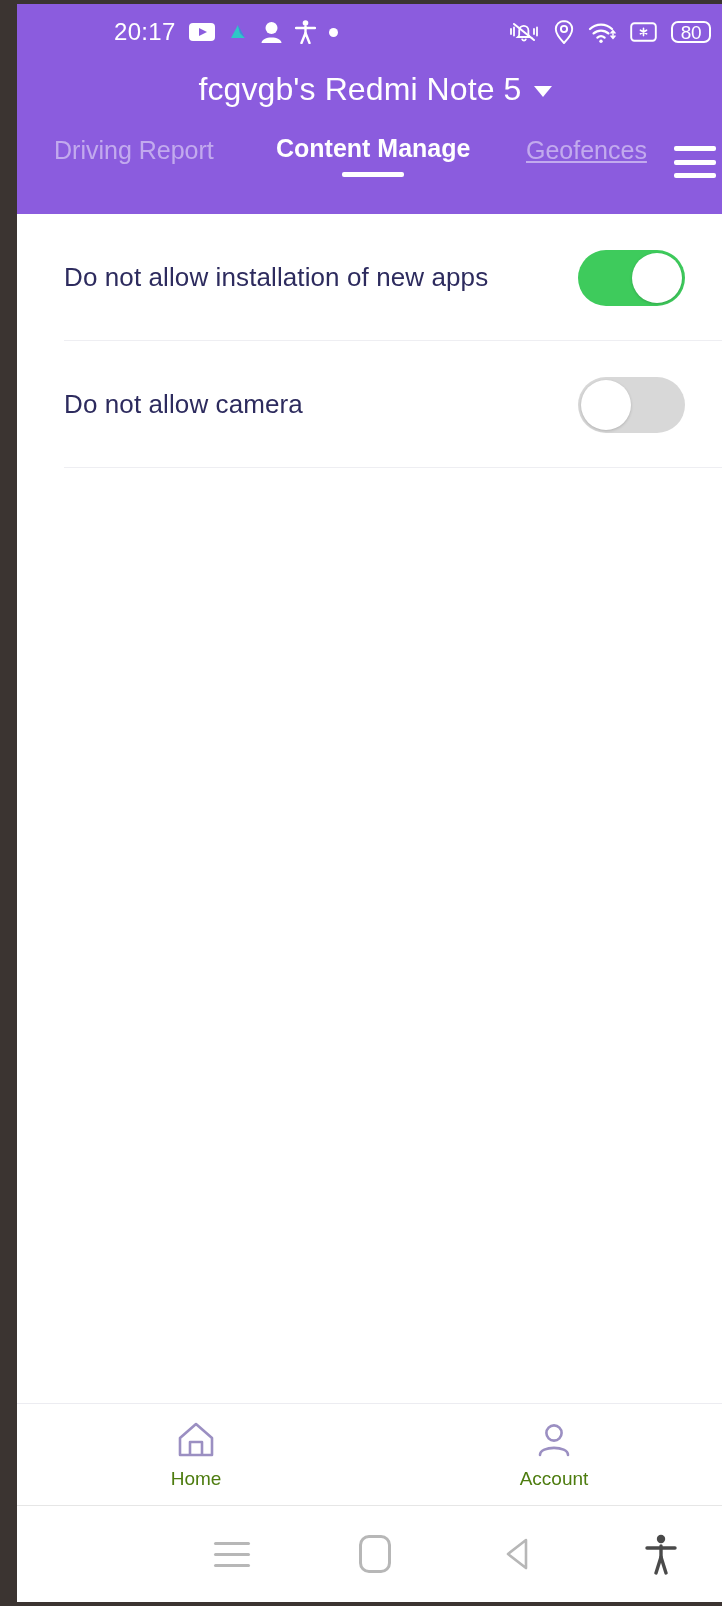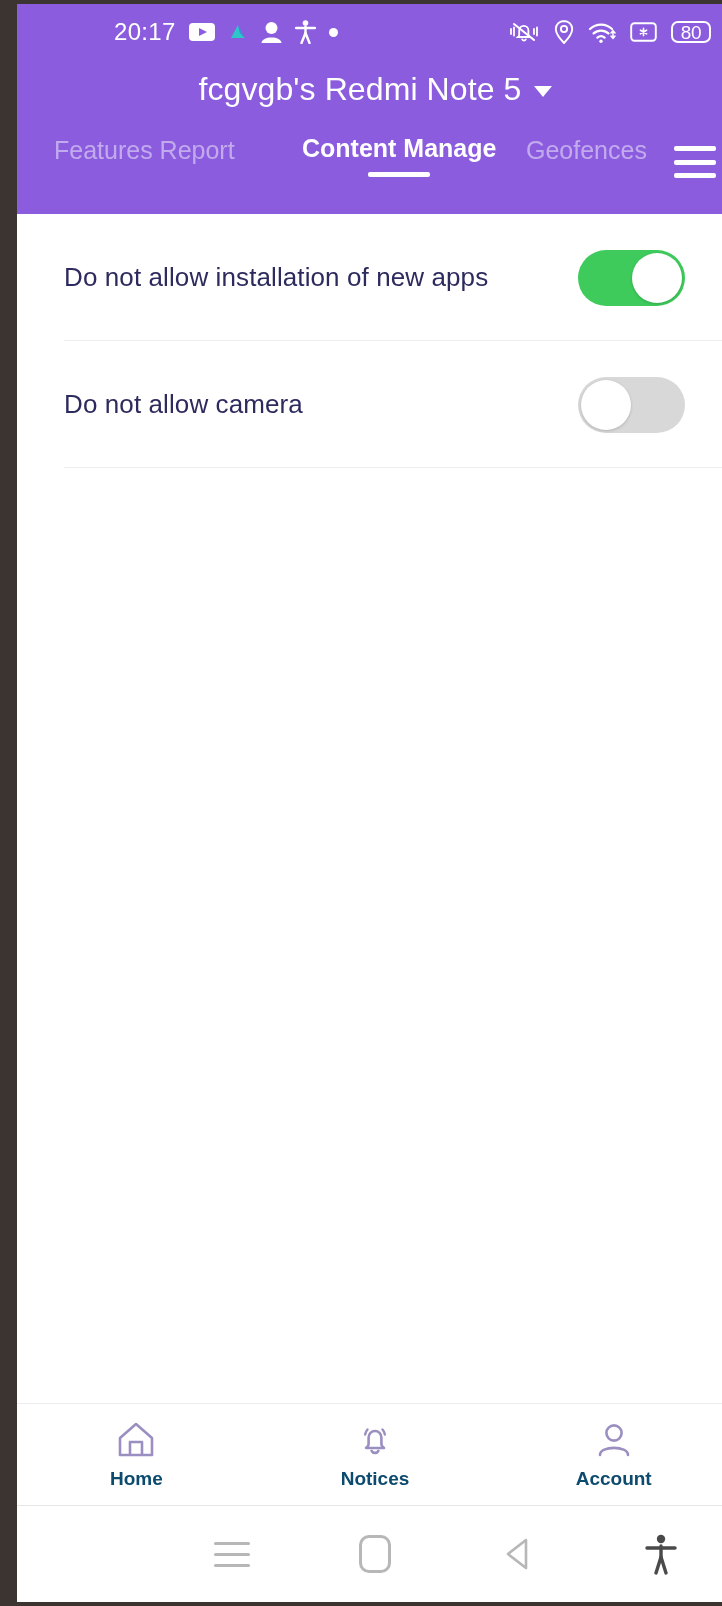"Features Report" div.tab { text: Features -> Driving }
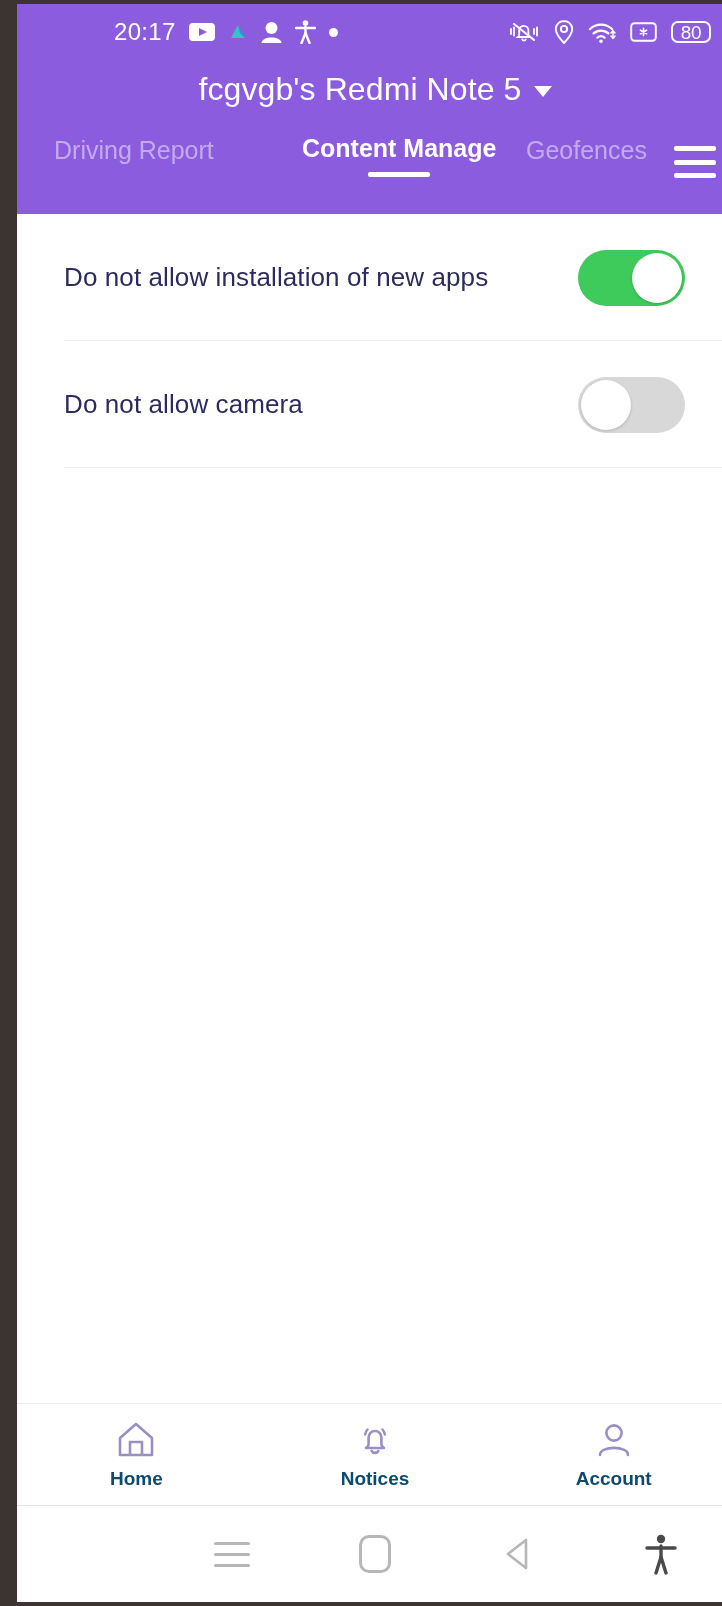"Content Manage" #tab1 { margin-left: 26px -> none }
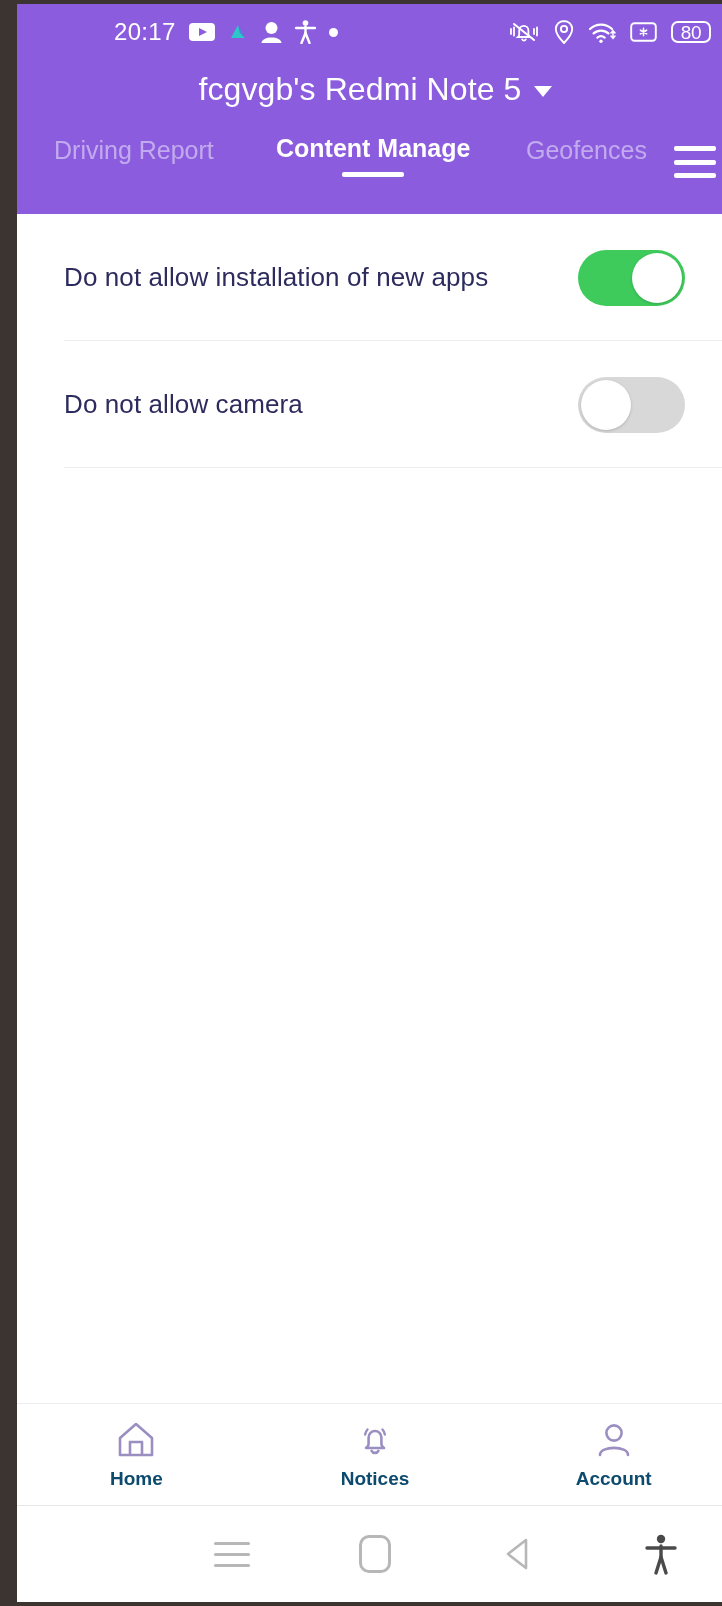"Geofences" #tab2 { text-decoration: none -> underline }
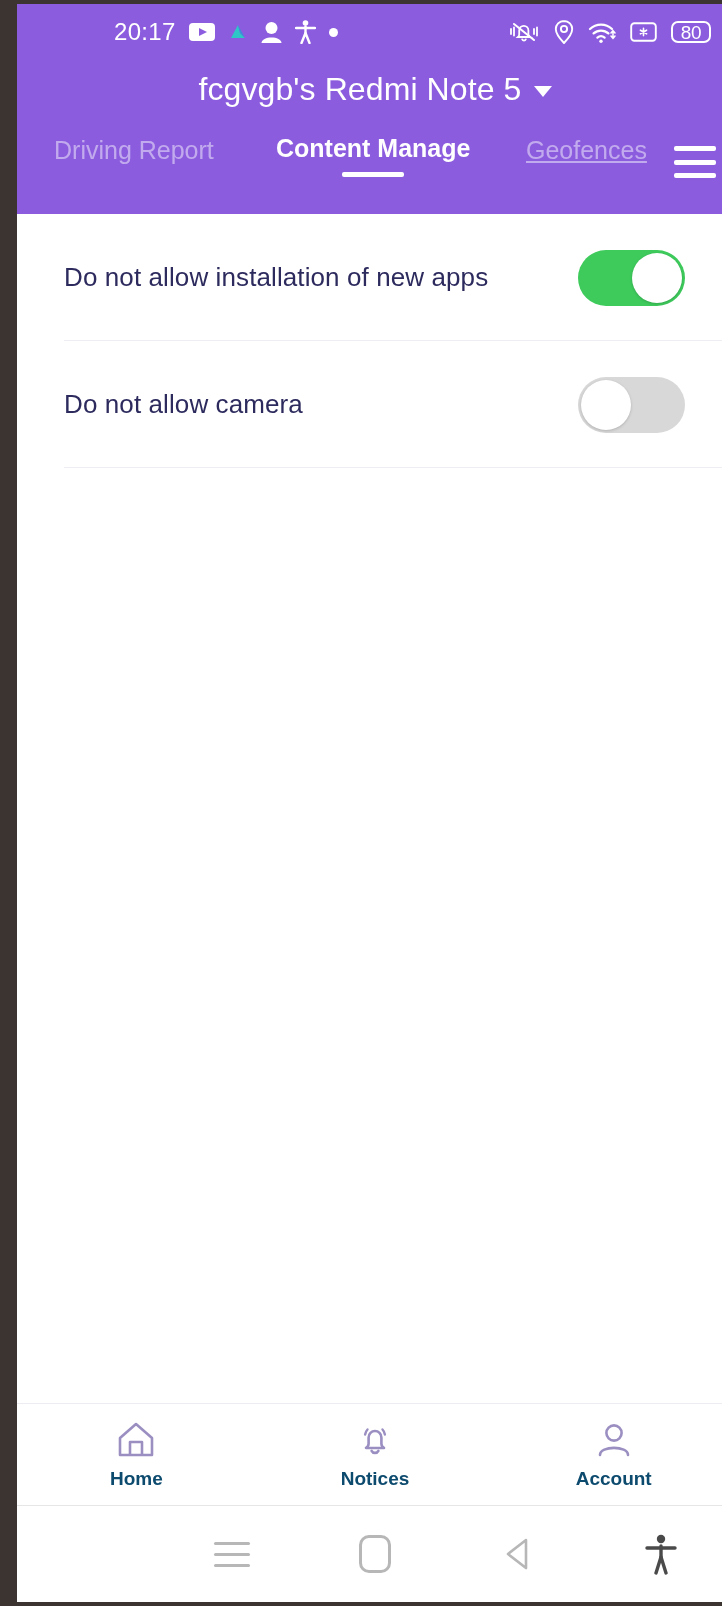"Home" .navlabel { color: #0c4a6e -> #4d7c0f; font-weight: 700 -> 400 }
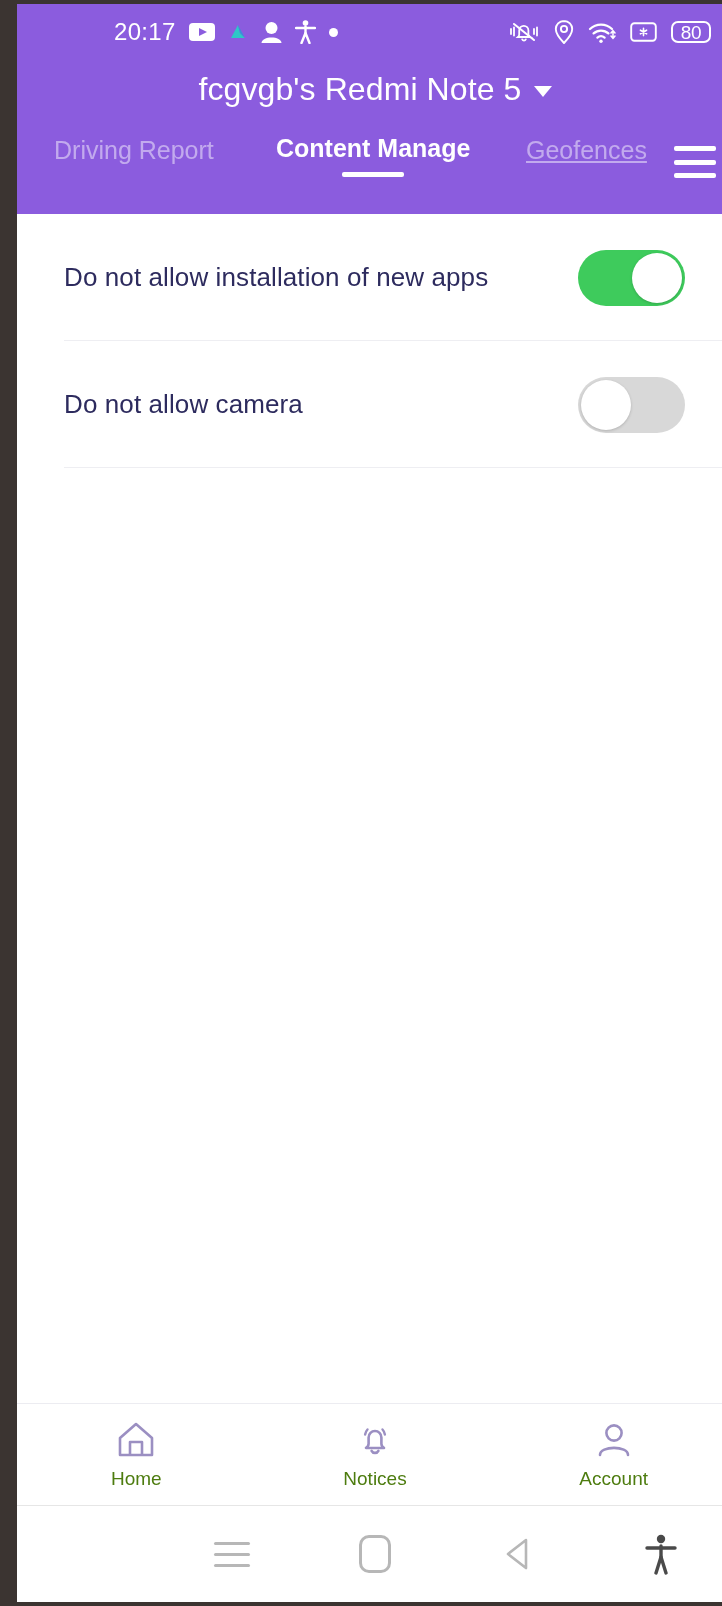"Notices" div.navitem { html: <div> <div> <svg> <path></path> <path></path> <path></path> <path></path> </svg> </div> <div>Notices</div> </div> -> none }
